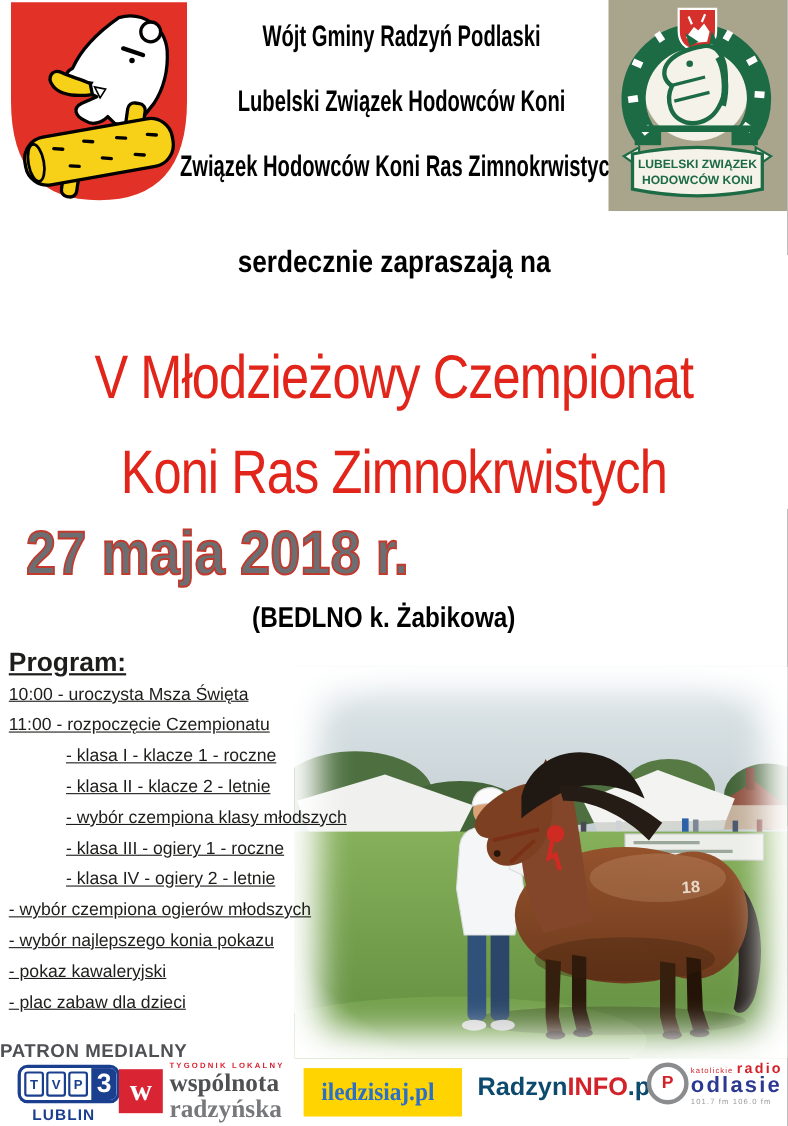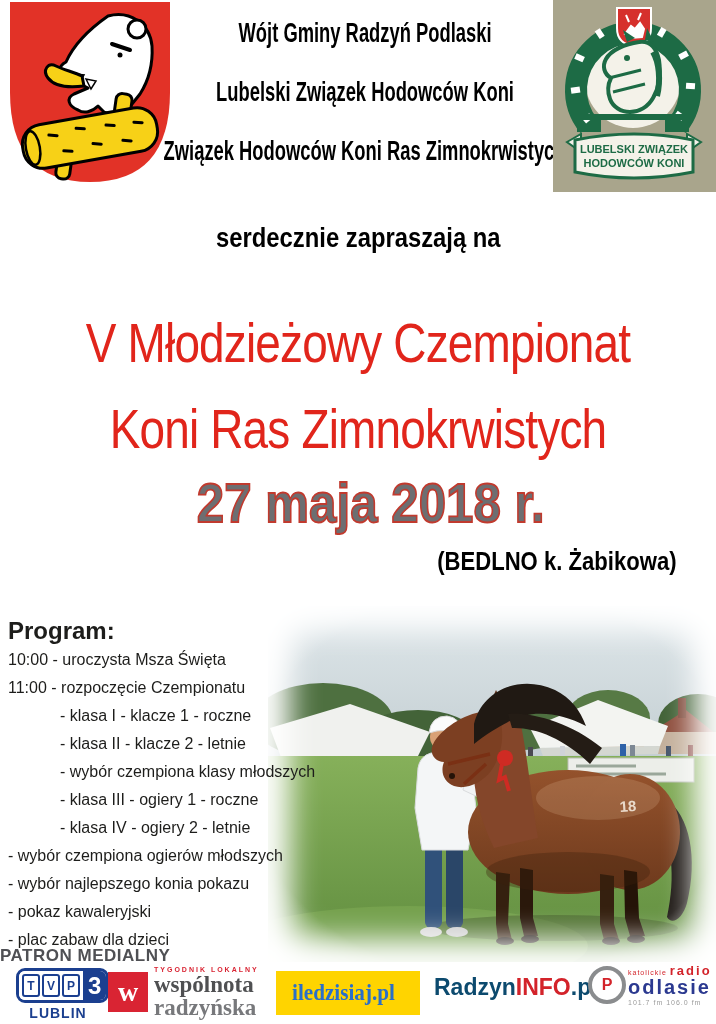"27 maja 2018 r." .event-date { text-align: right -> left }
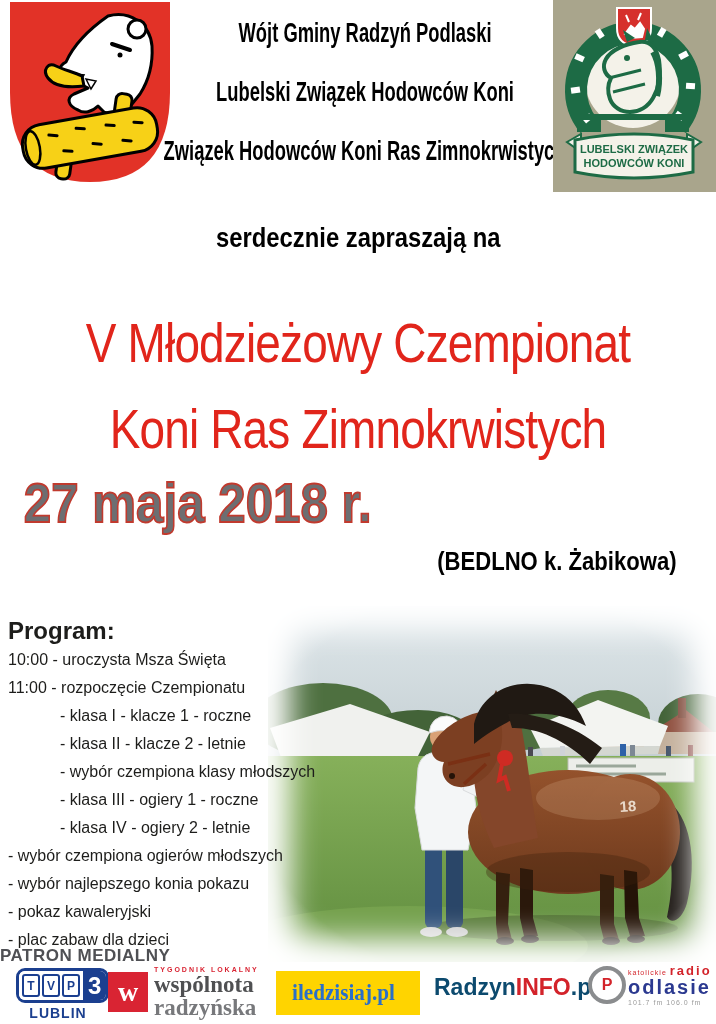"(BEDLNO k. Żabikowa)" .event-location { text-align: right -> center }
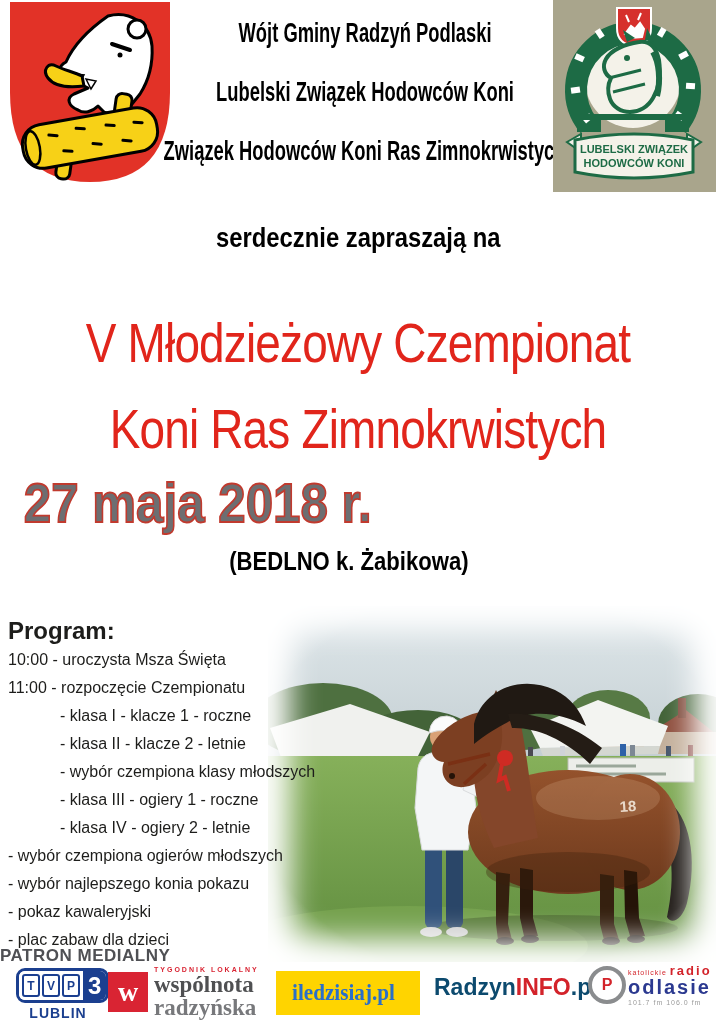"Program:" .program { text-decoration: none -> underline; top: 616px -> 588px }
